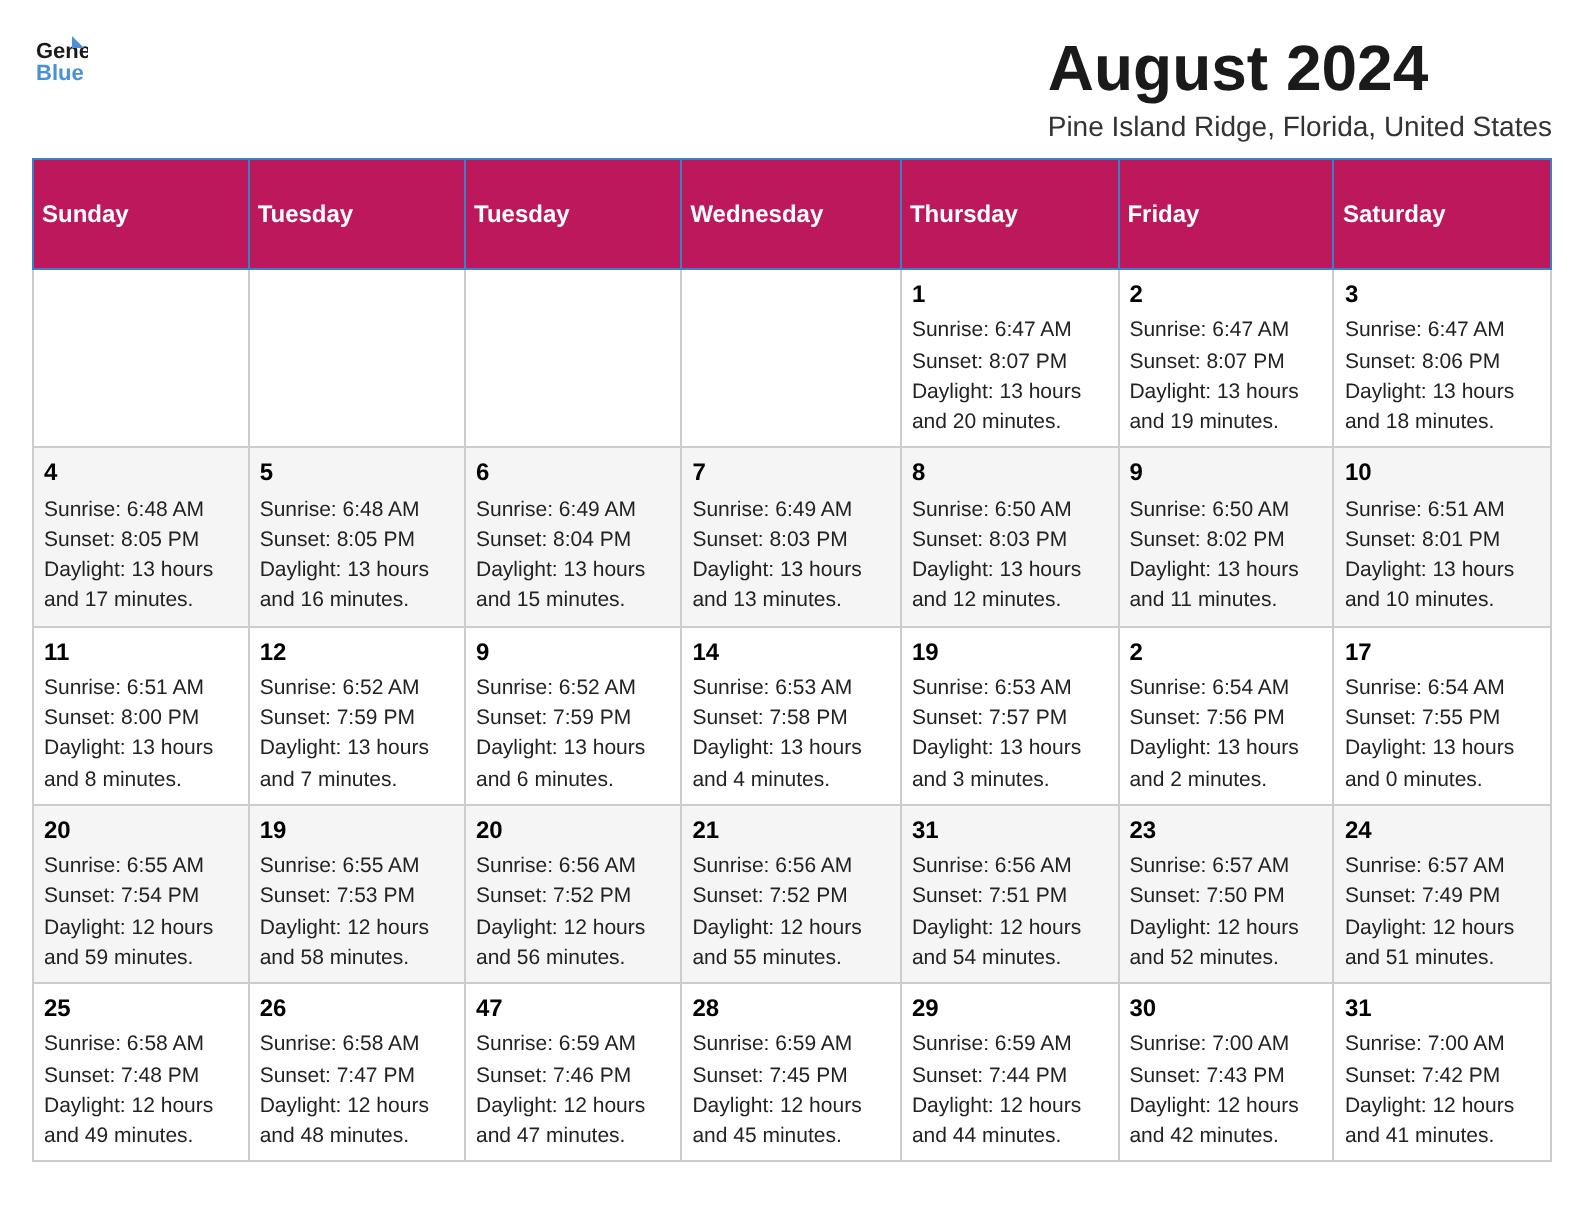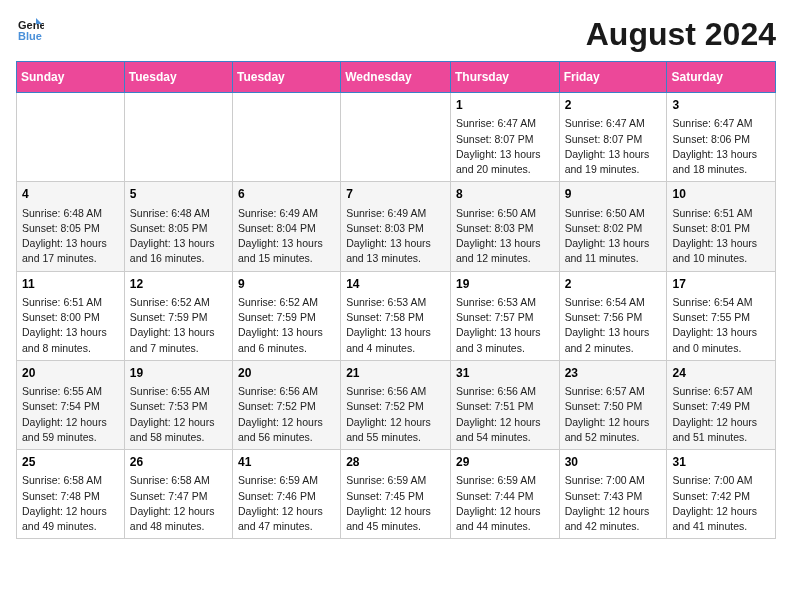"Pine Island Ridge, Florida, United" div.location-title { html: none -> <div>Pine Island Ridge, Florida, United States</div> }
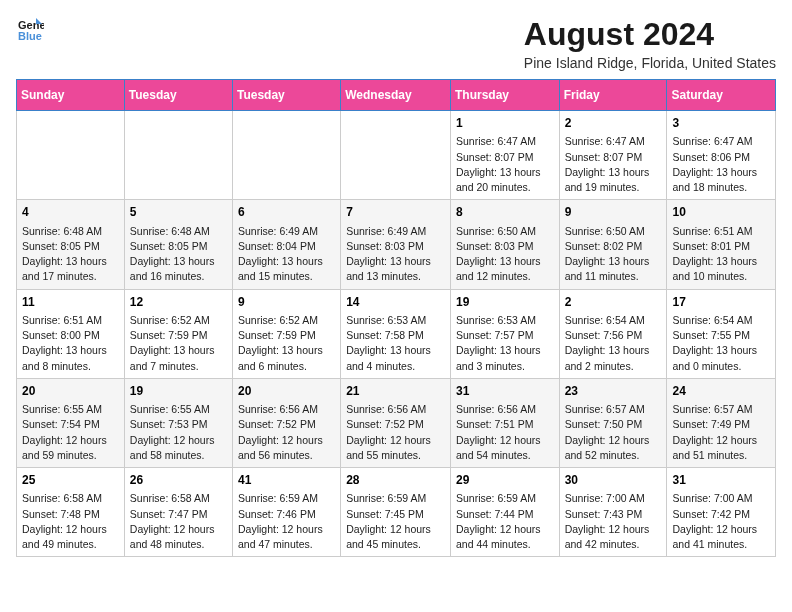"Sunday" .calendar-table th { background: #ec4899 -> #be185d; padding: 8px 4px -> 20px 4px }
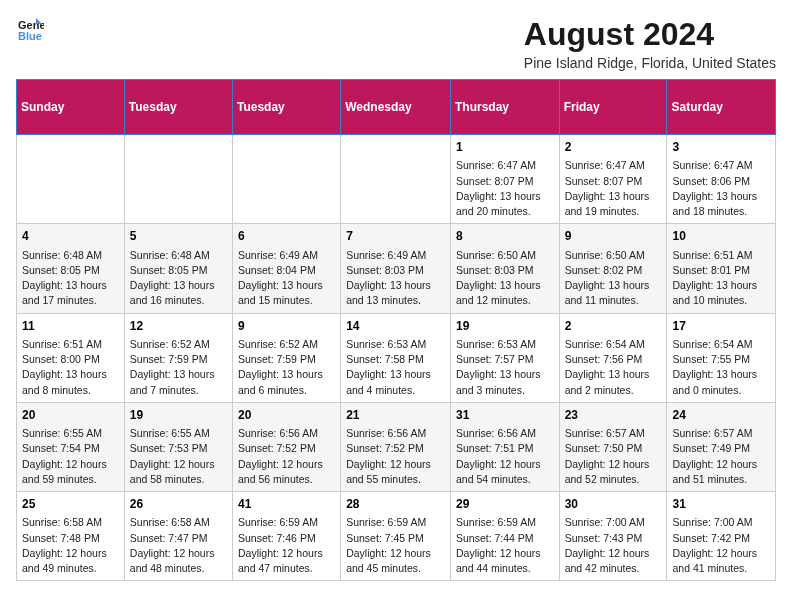"41" span.day-num { text: 41 -> 47 }
